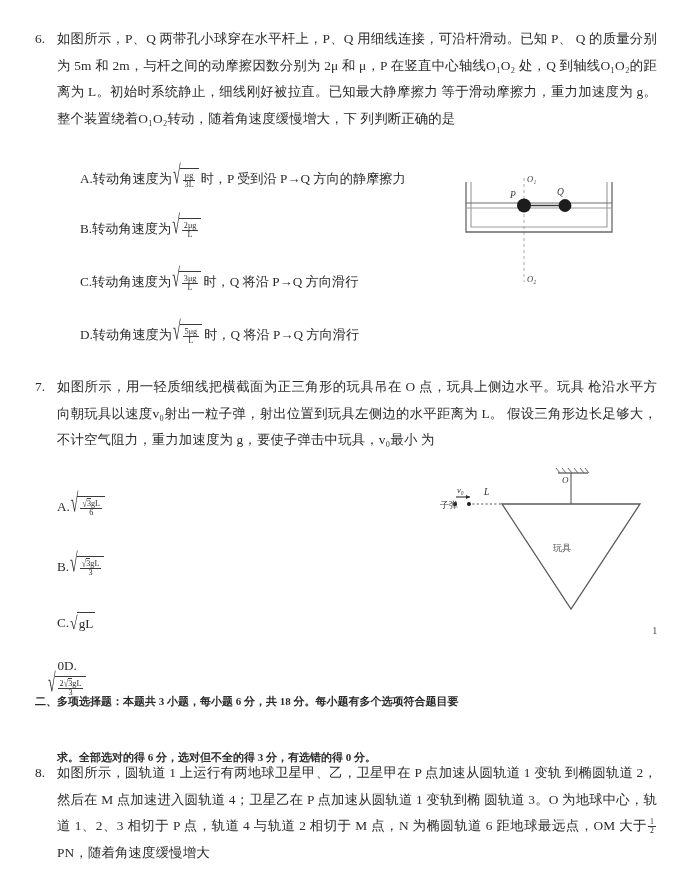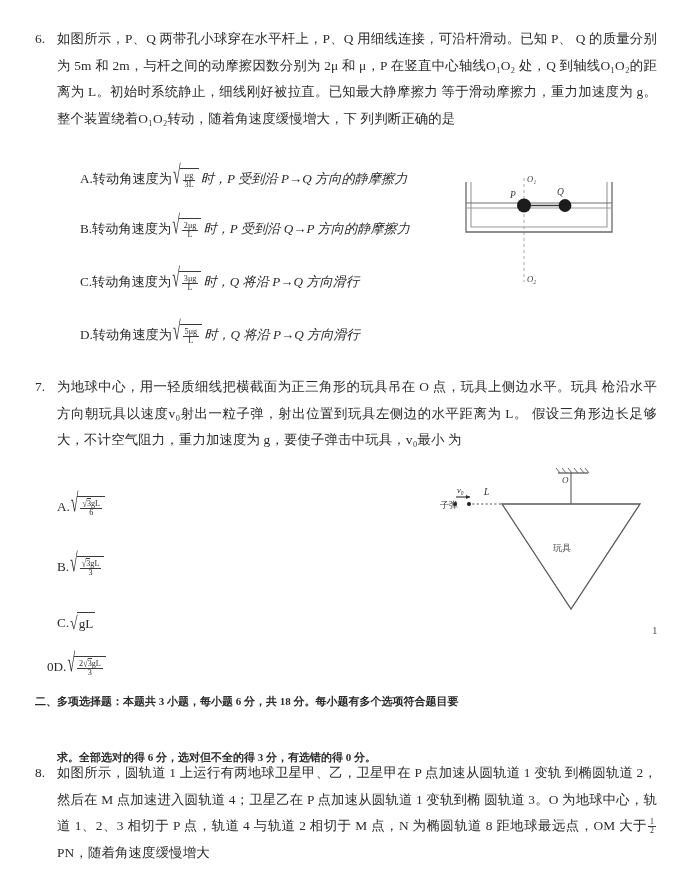"时，P 受到沿 P→Q 方向的静摩擦力" .opt-tail { font-style: italic -> none }
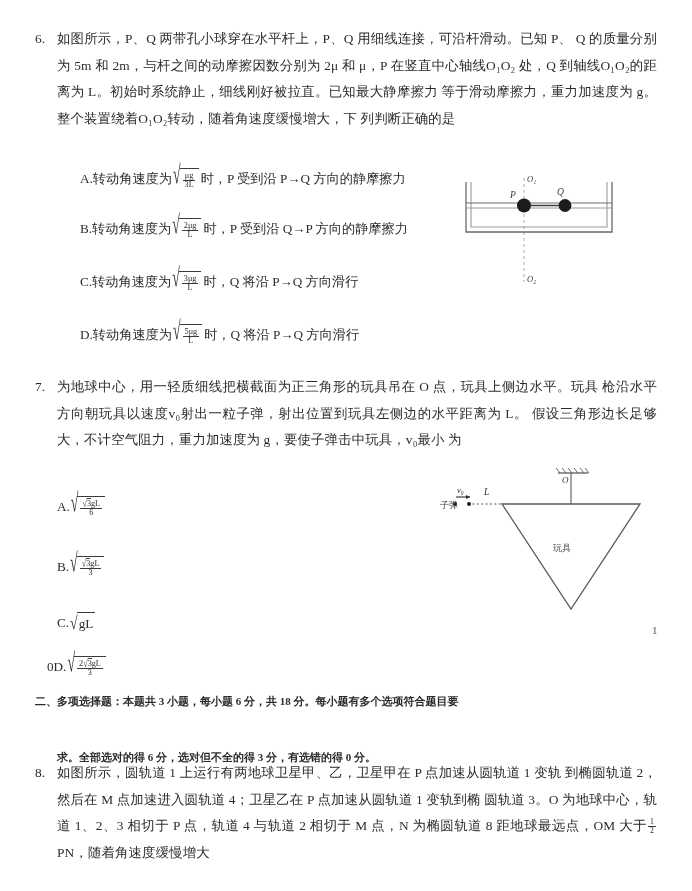"时，P 受到沿 Q→P 方向的静摩擦力" span.opt-tail { html: <span>时，P 受到沿 Q→P 方向的静摩擦力</span> -> none }
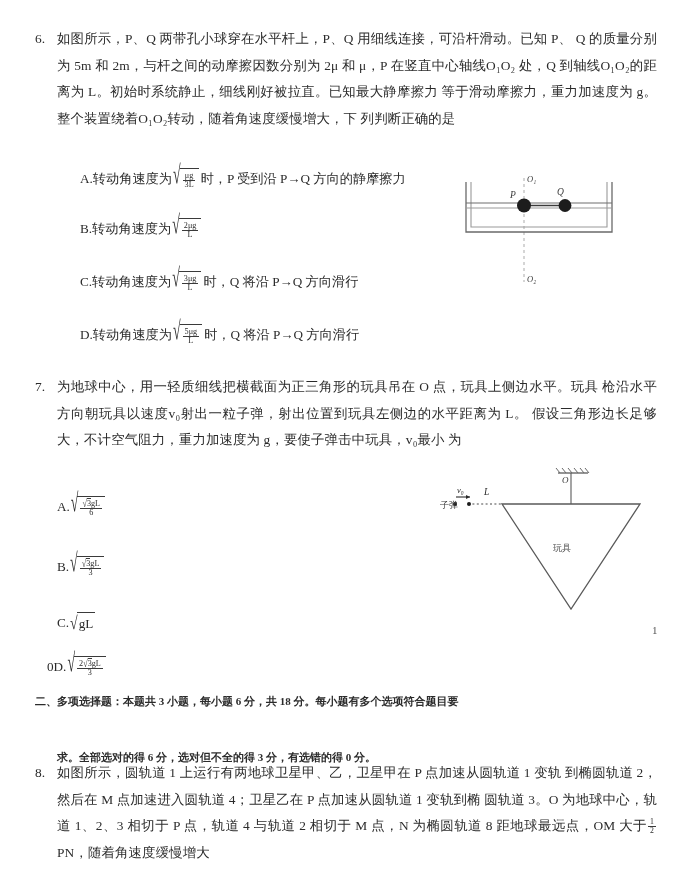"为地球中心，用一轻质细线把横截面为正三角形的玩具吊在 O" span { text: 为地球中心 -> 如图所示 }
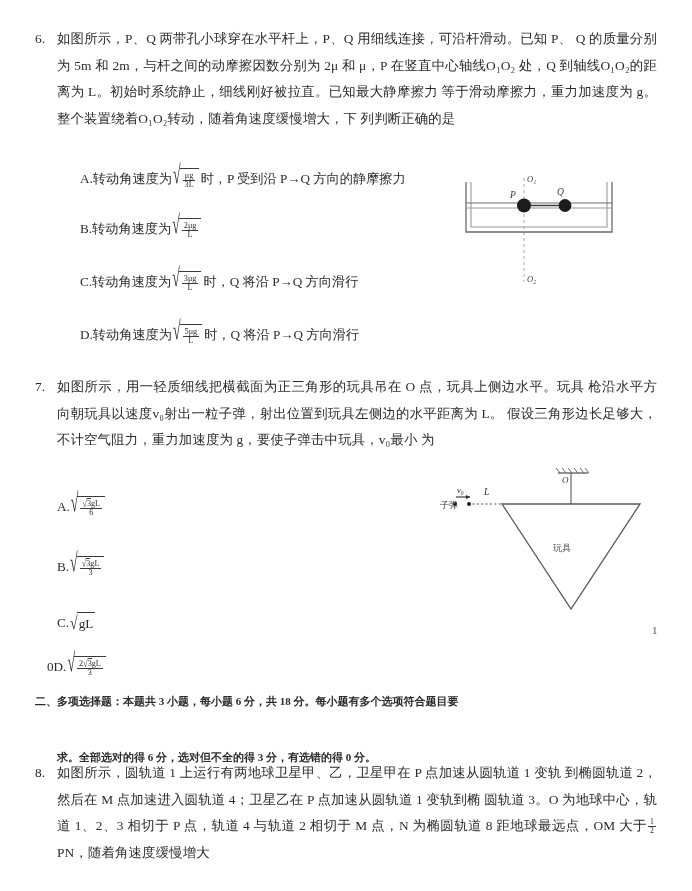"0D." div.opt { flex-direction: none -> column }
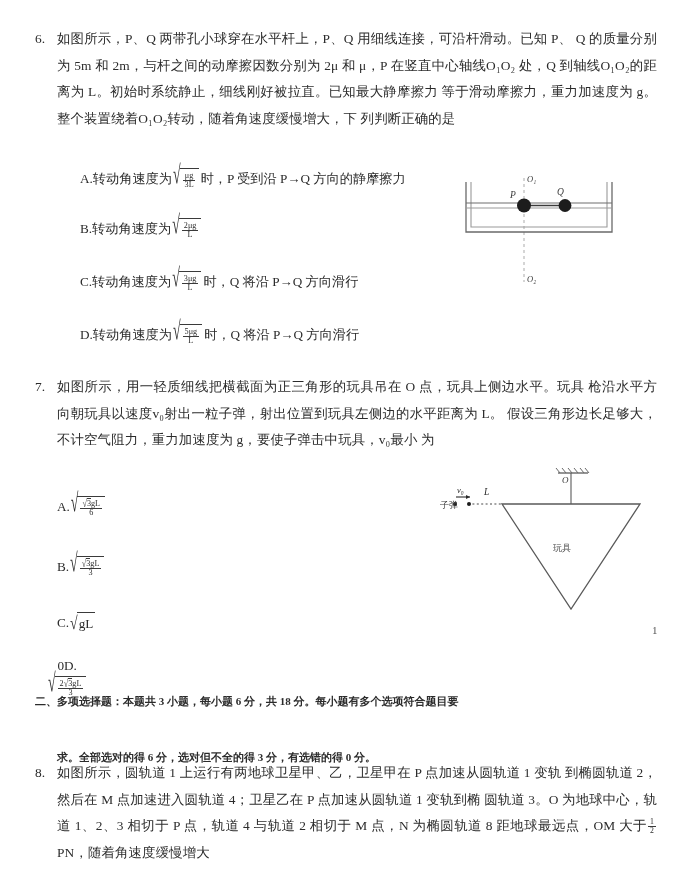"为椭圆轨道 8 距地球最远点，OM 大于" span { text: 8 -> 6 }
